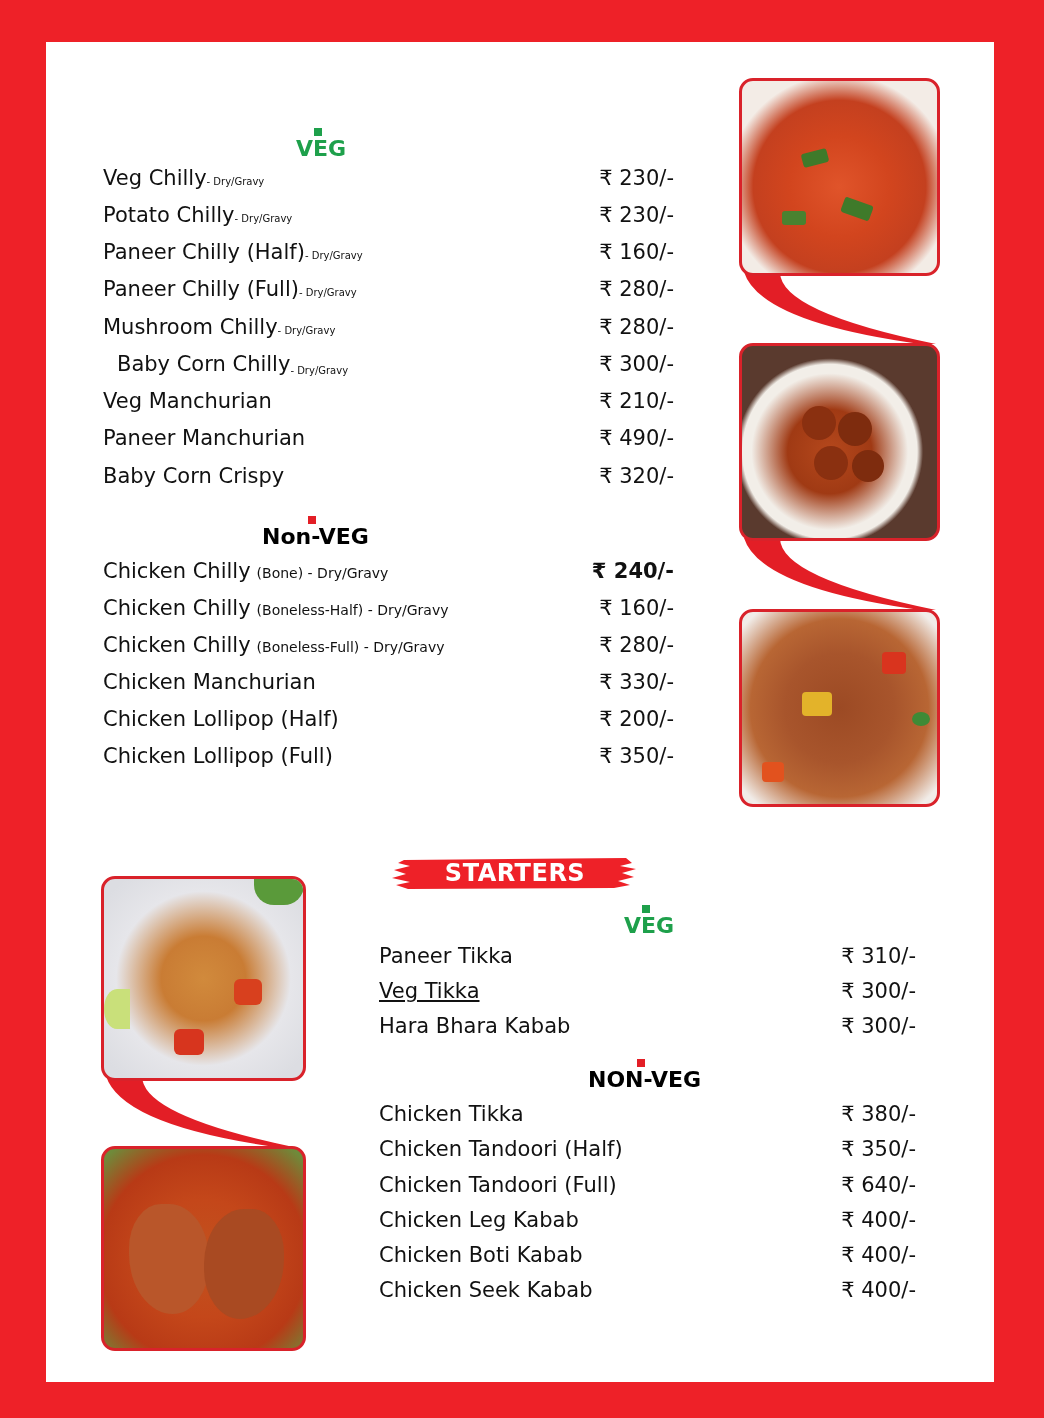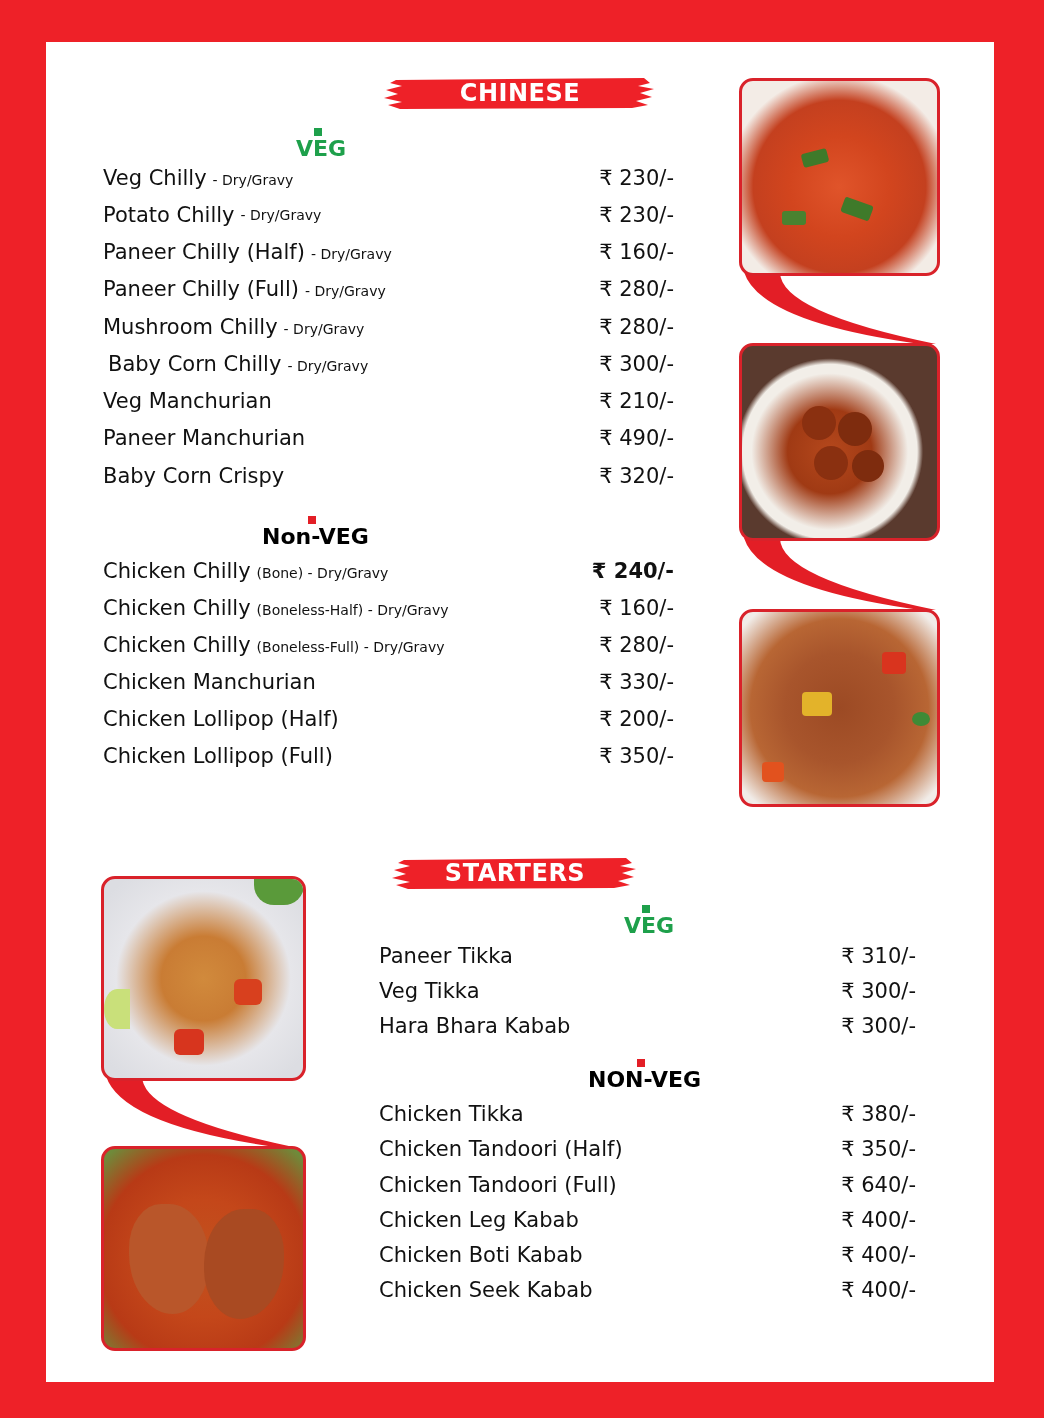"CHINESE" div.banner { html: <div> <svg> <path></path> </svg> <span>CHINESE</span> </div> -> none }
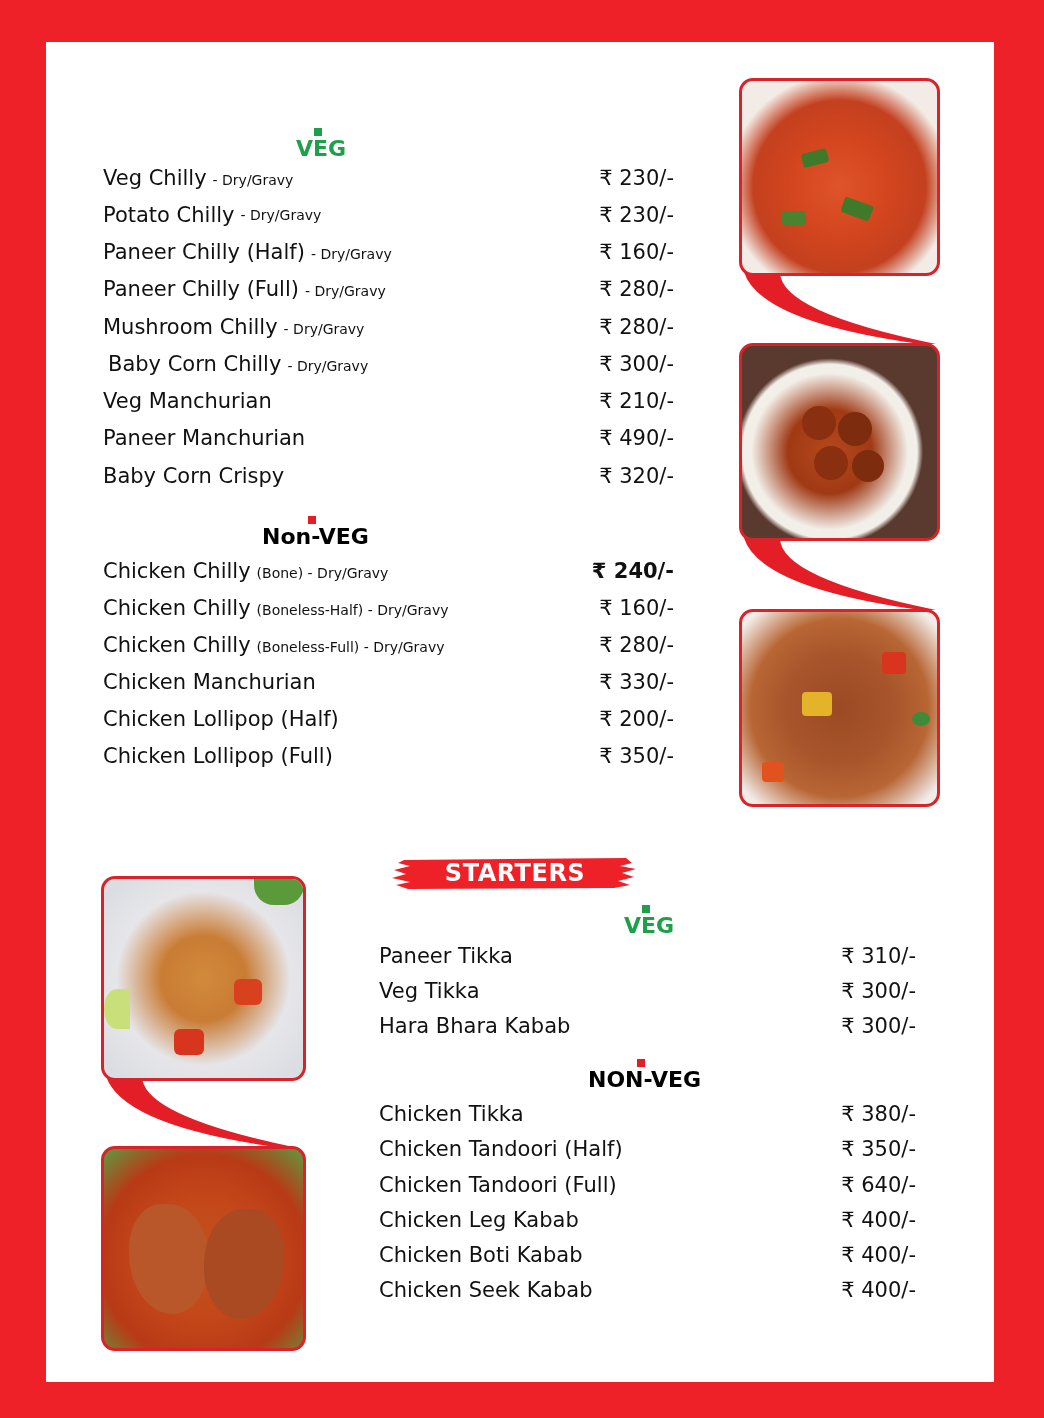"- Dry/Gravy" .row .note { font-size: 14px -> 10px; margin-left: 6px -> 0 }
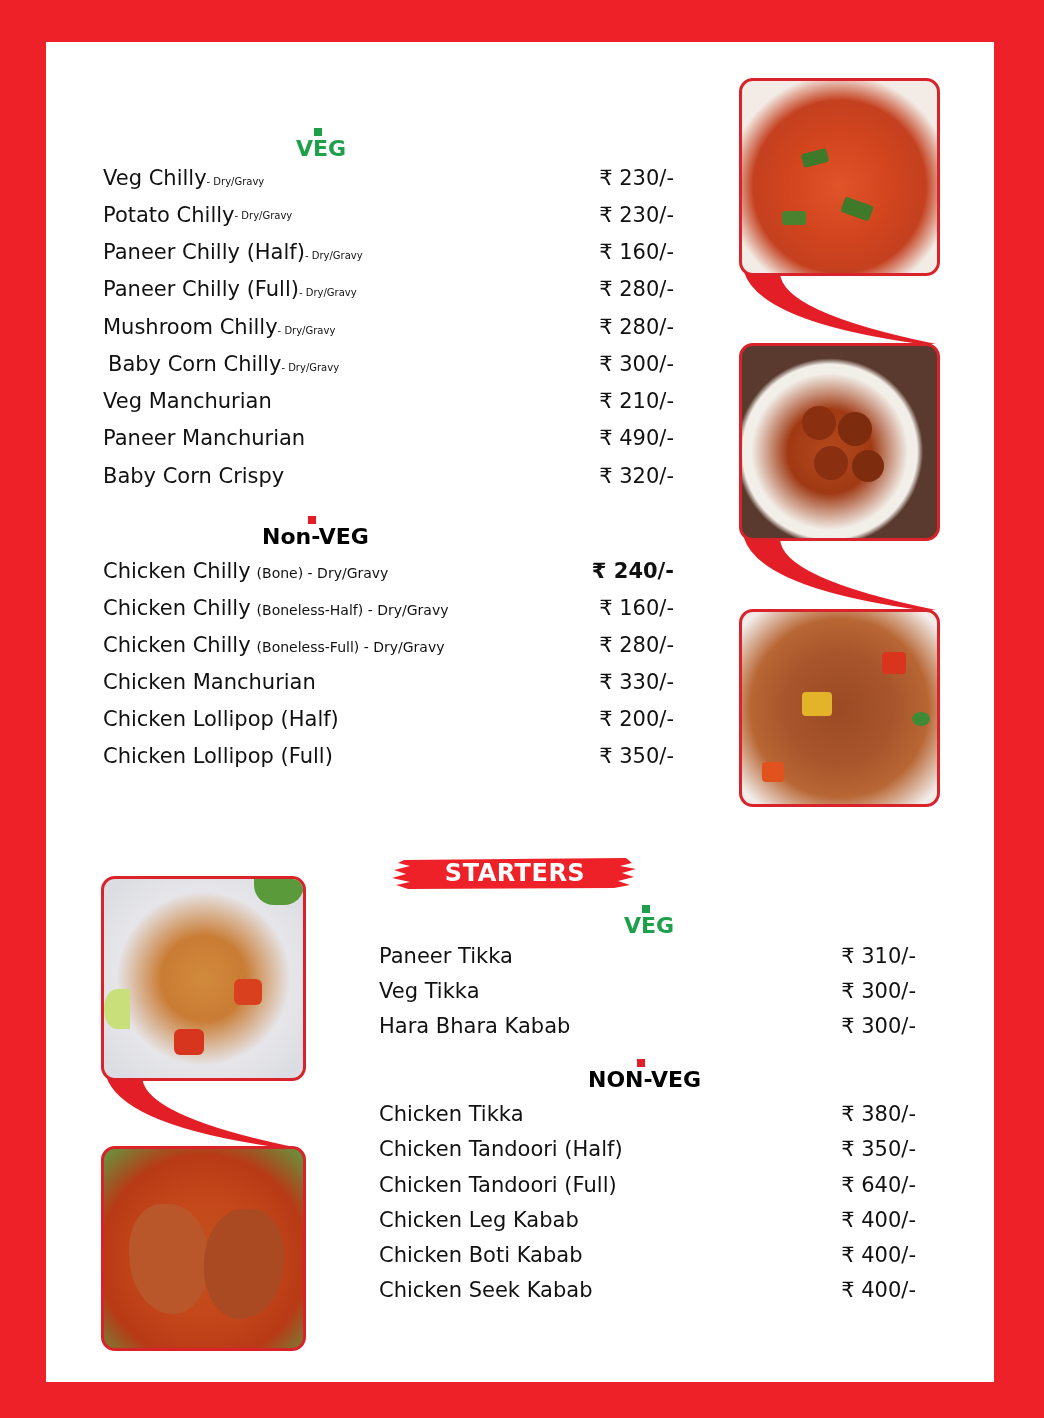"Potato Chilly" div.row { align-items: center -> none }
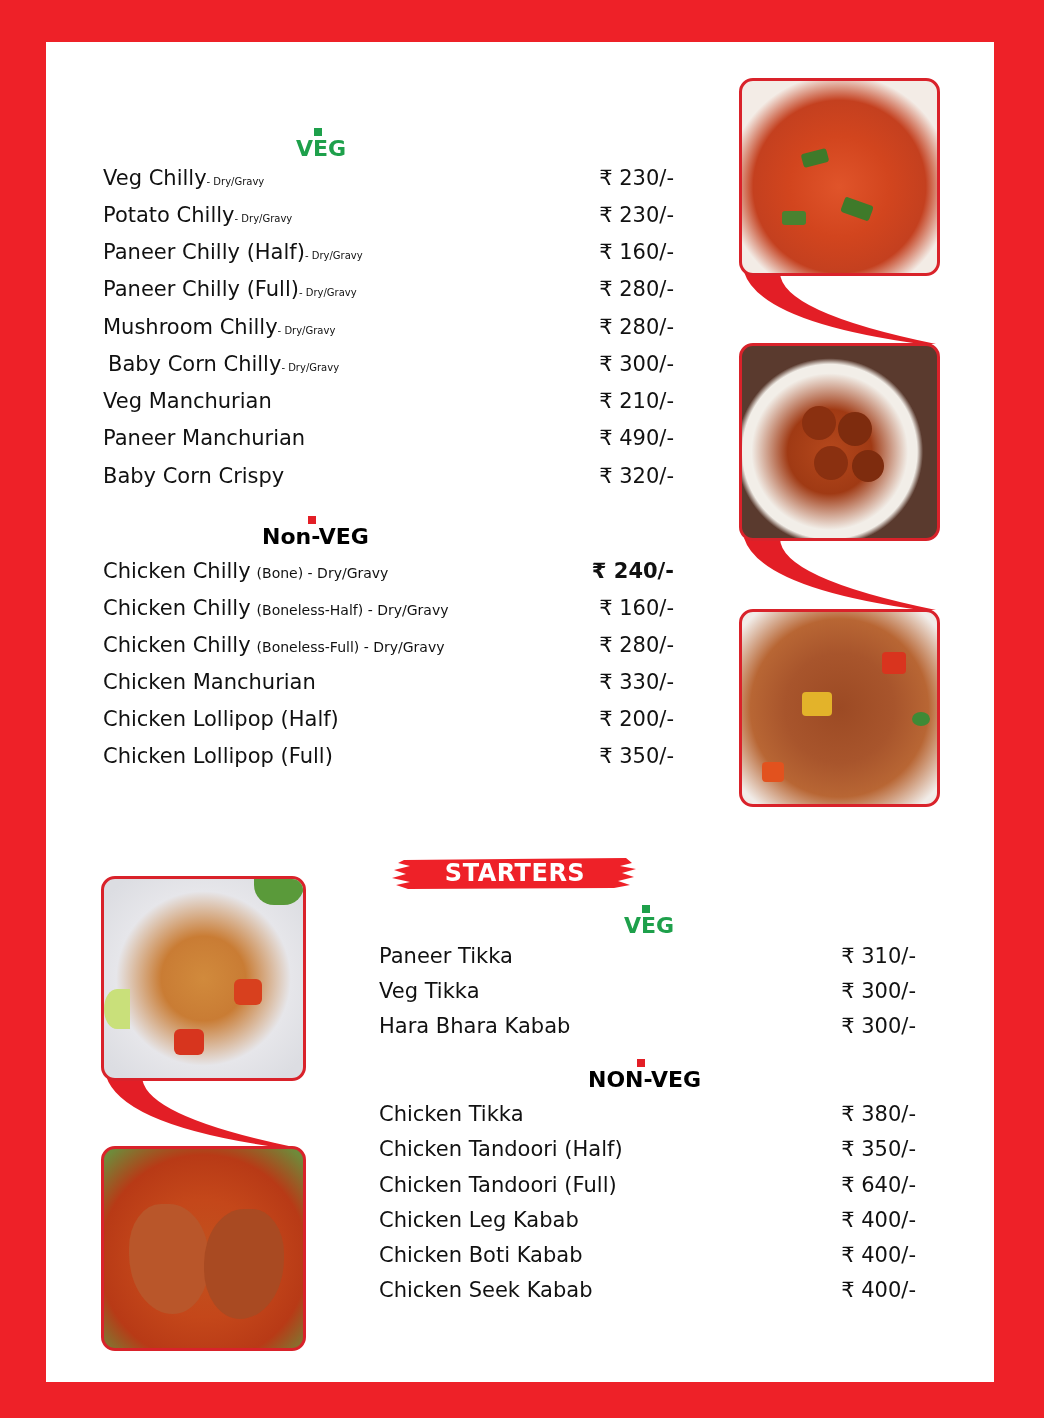"Baby Corn Chilly" div.row { align-items: none -> flex-end; left: 62px -> 71px }
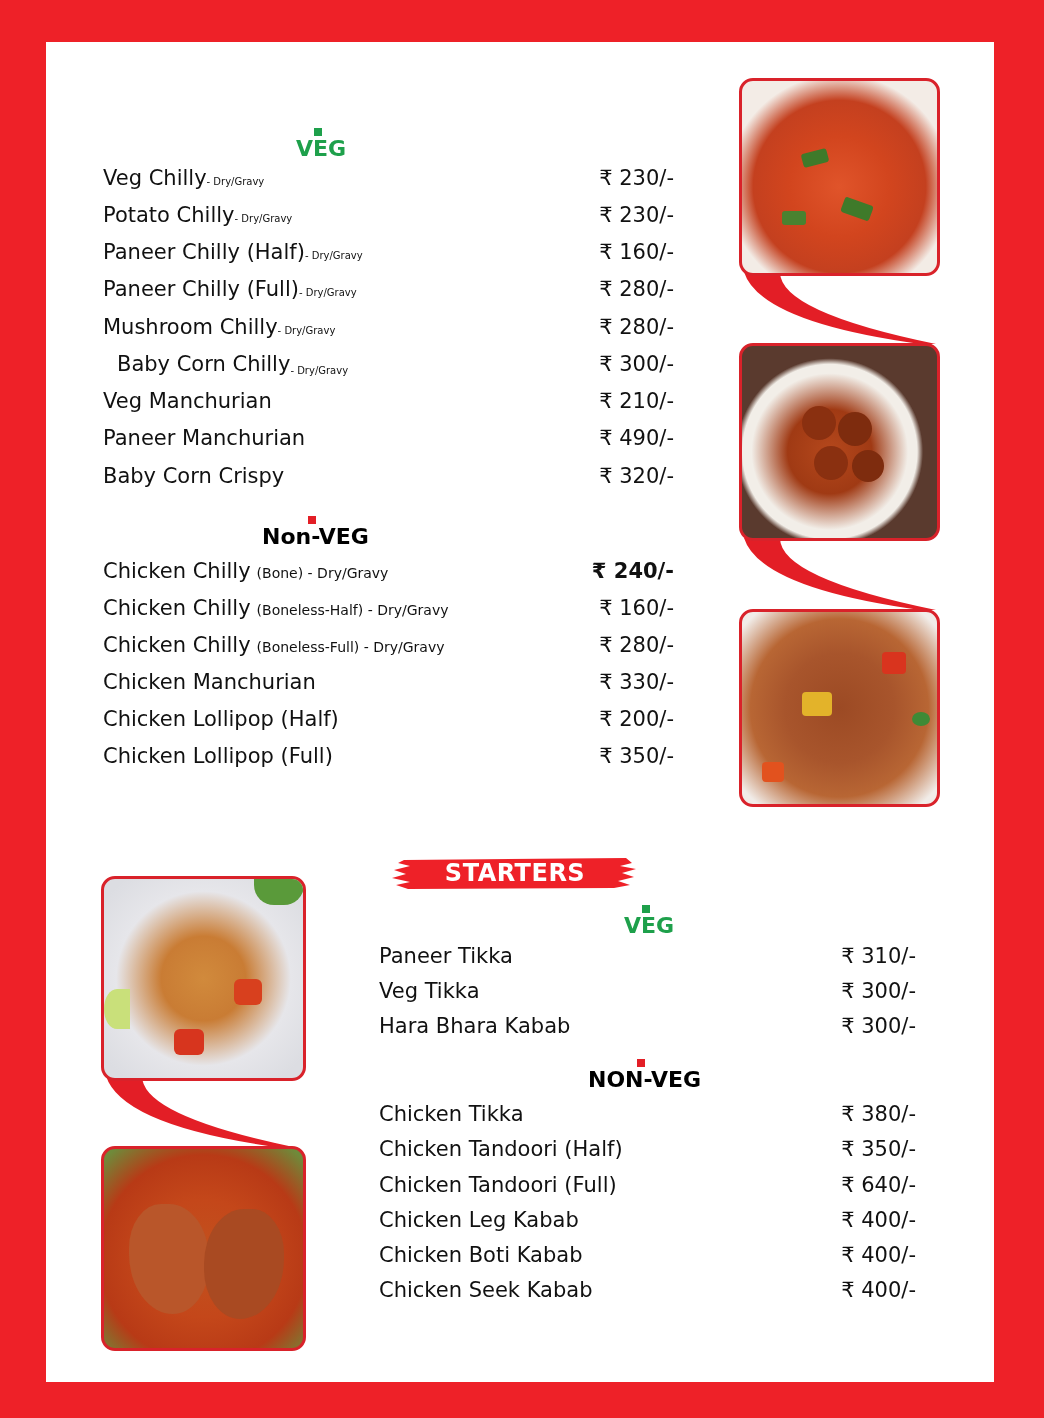"Veg Tikka" div.row { text-decoration: none -> underline }
